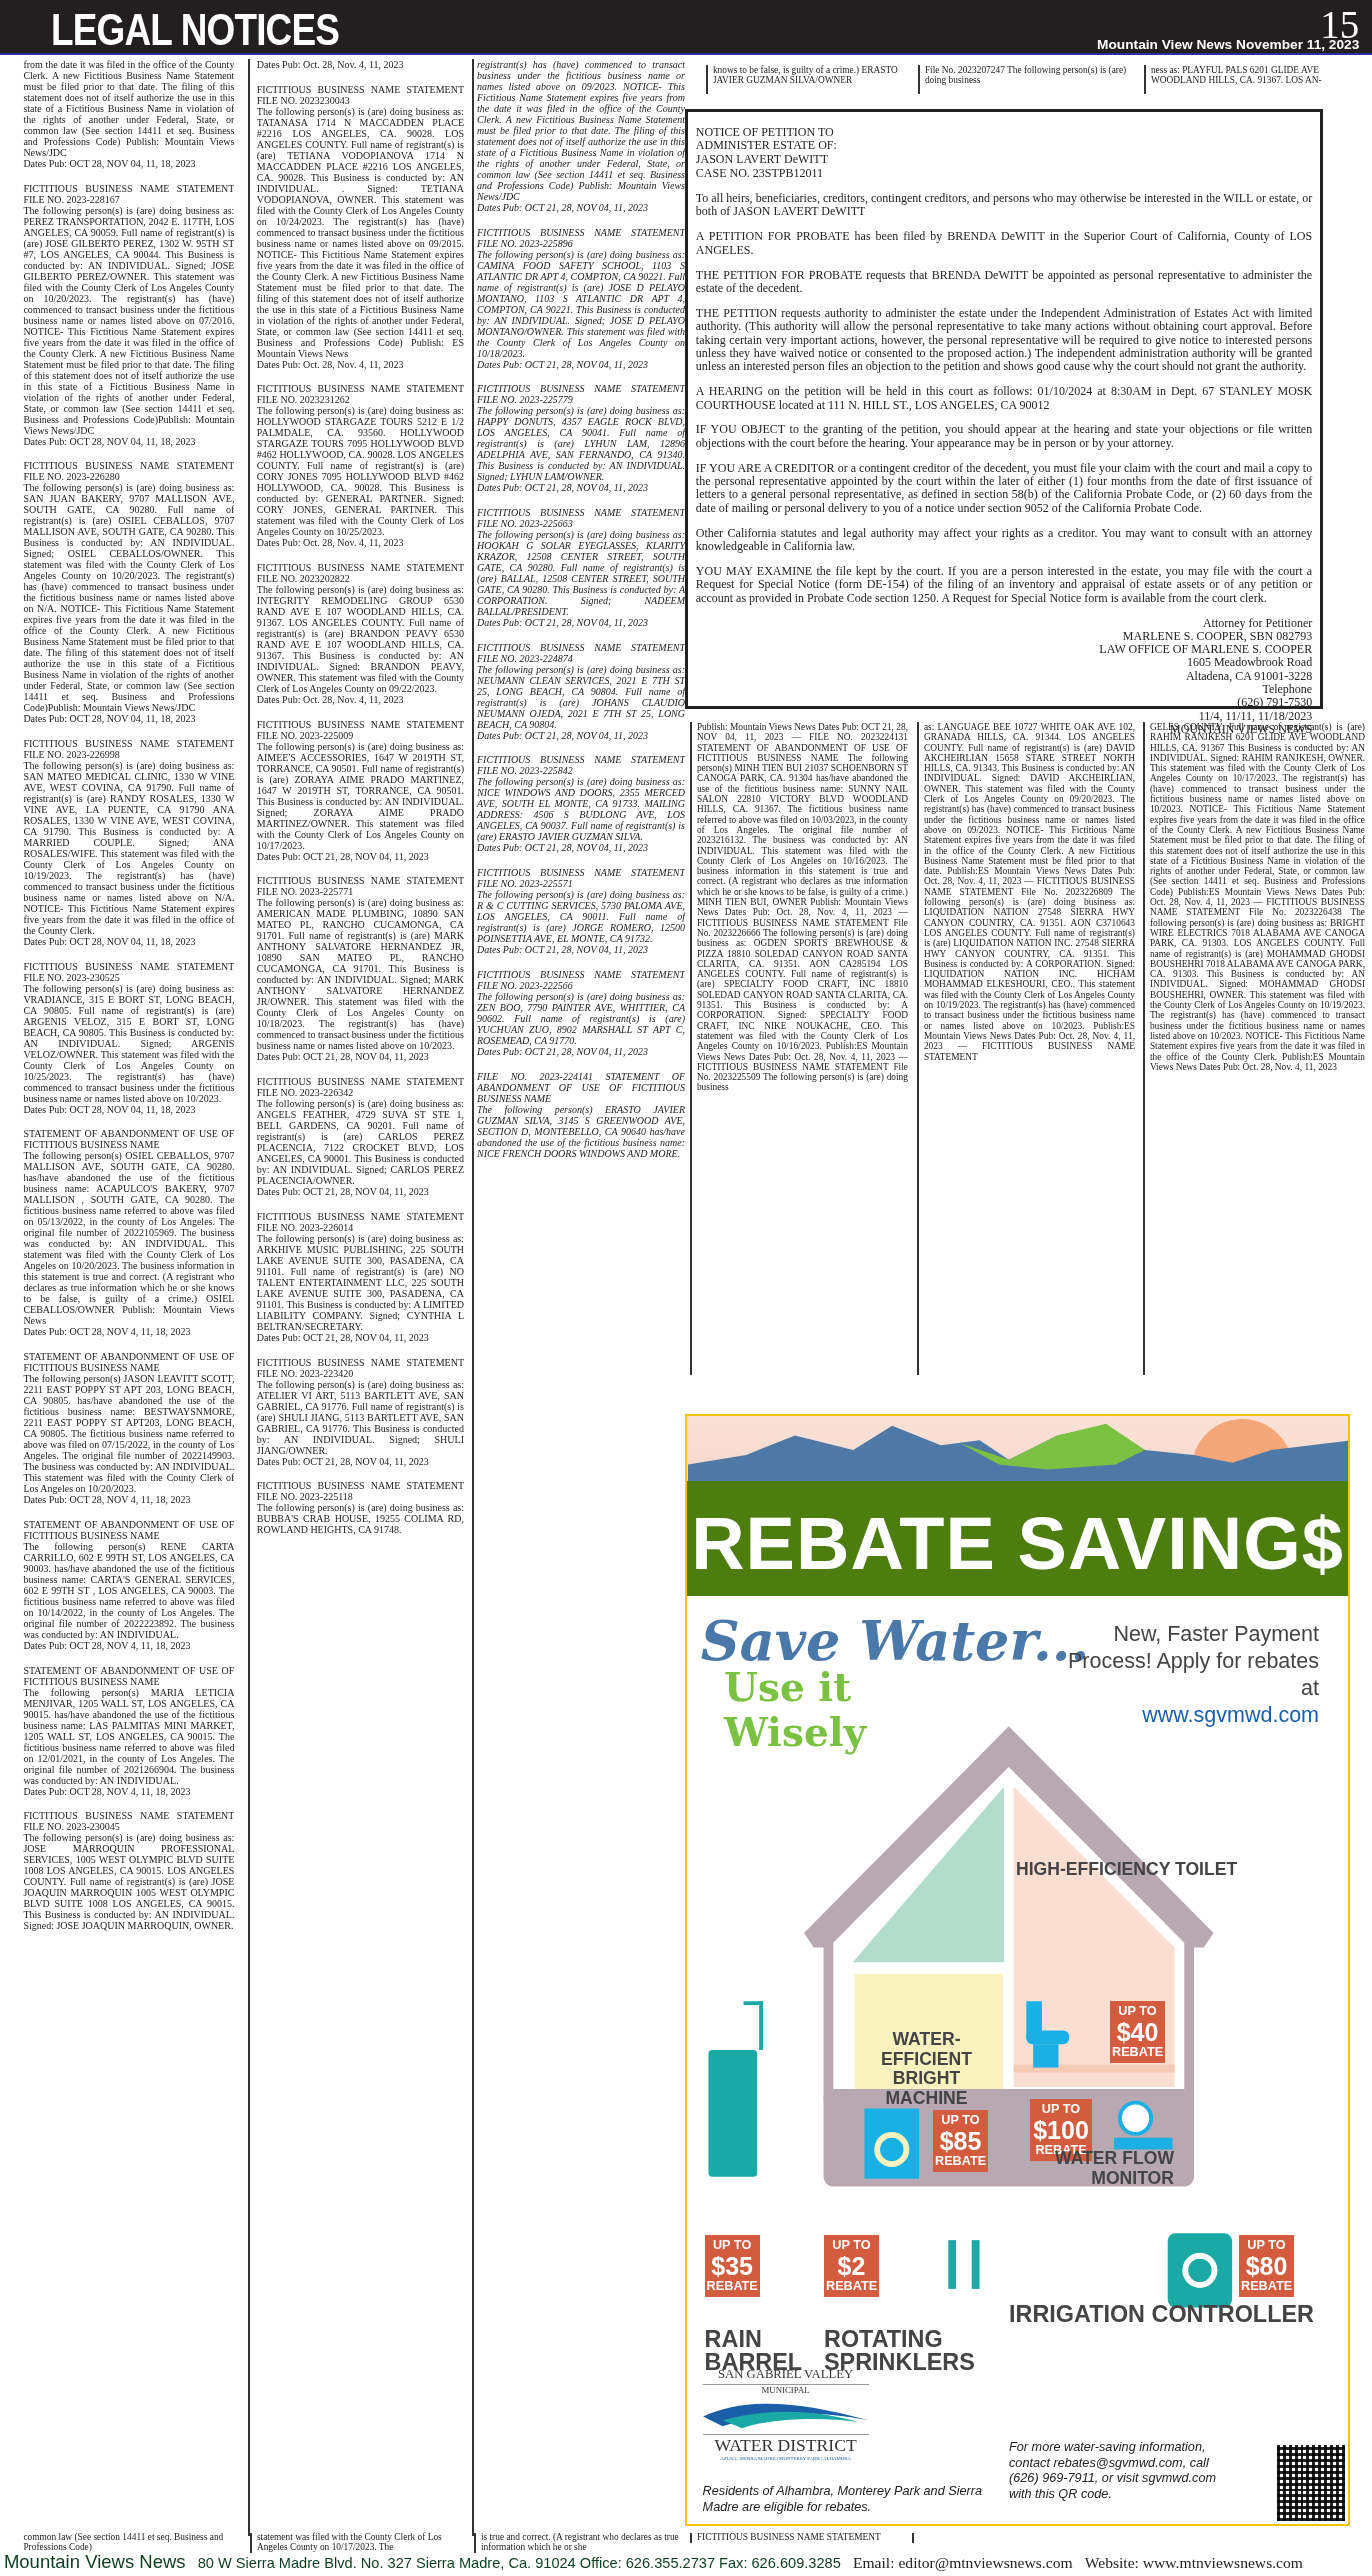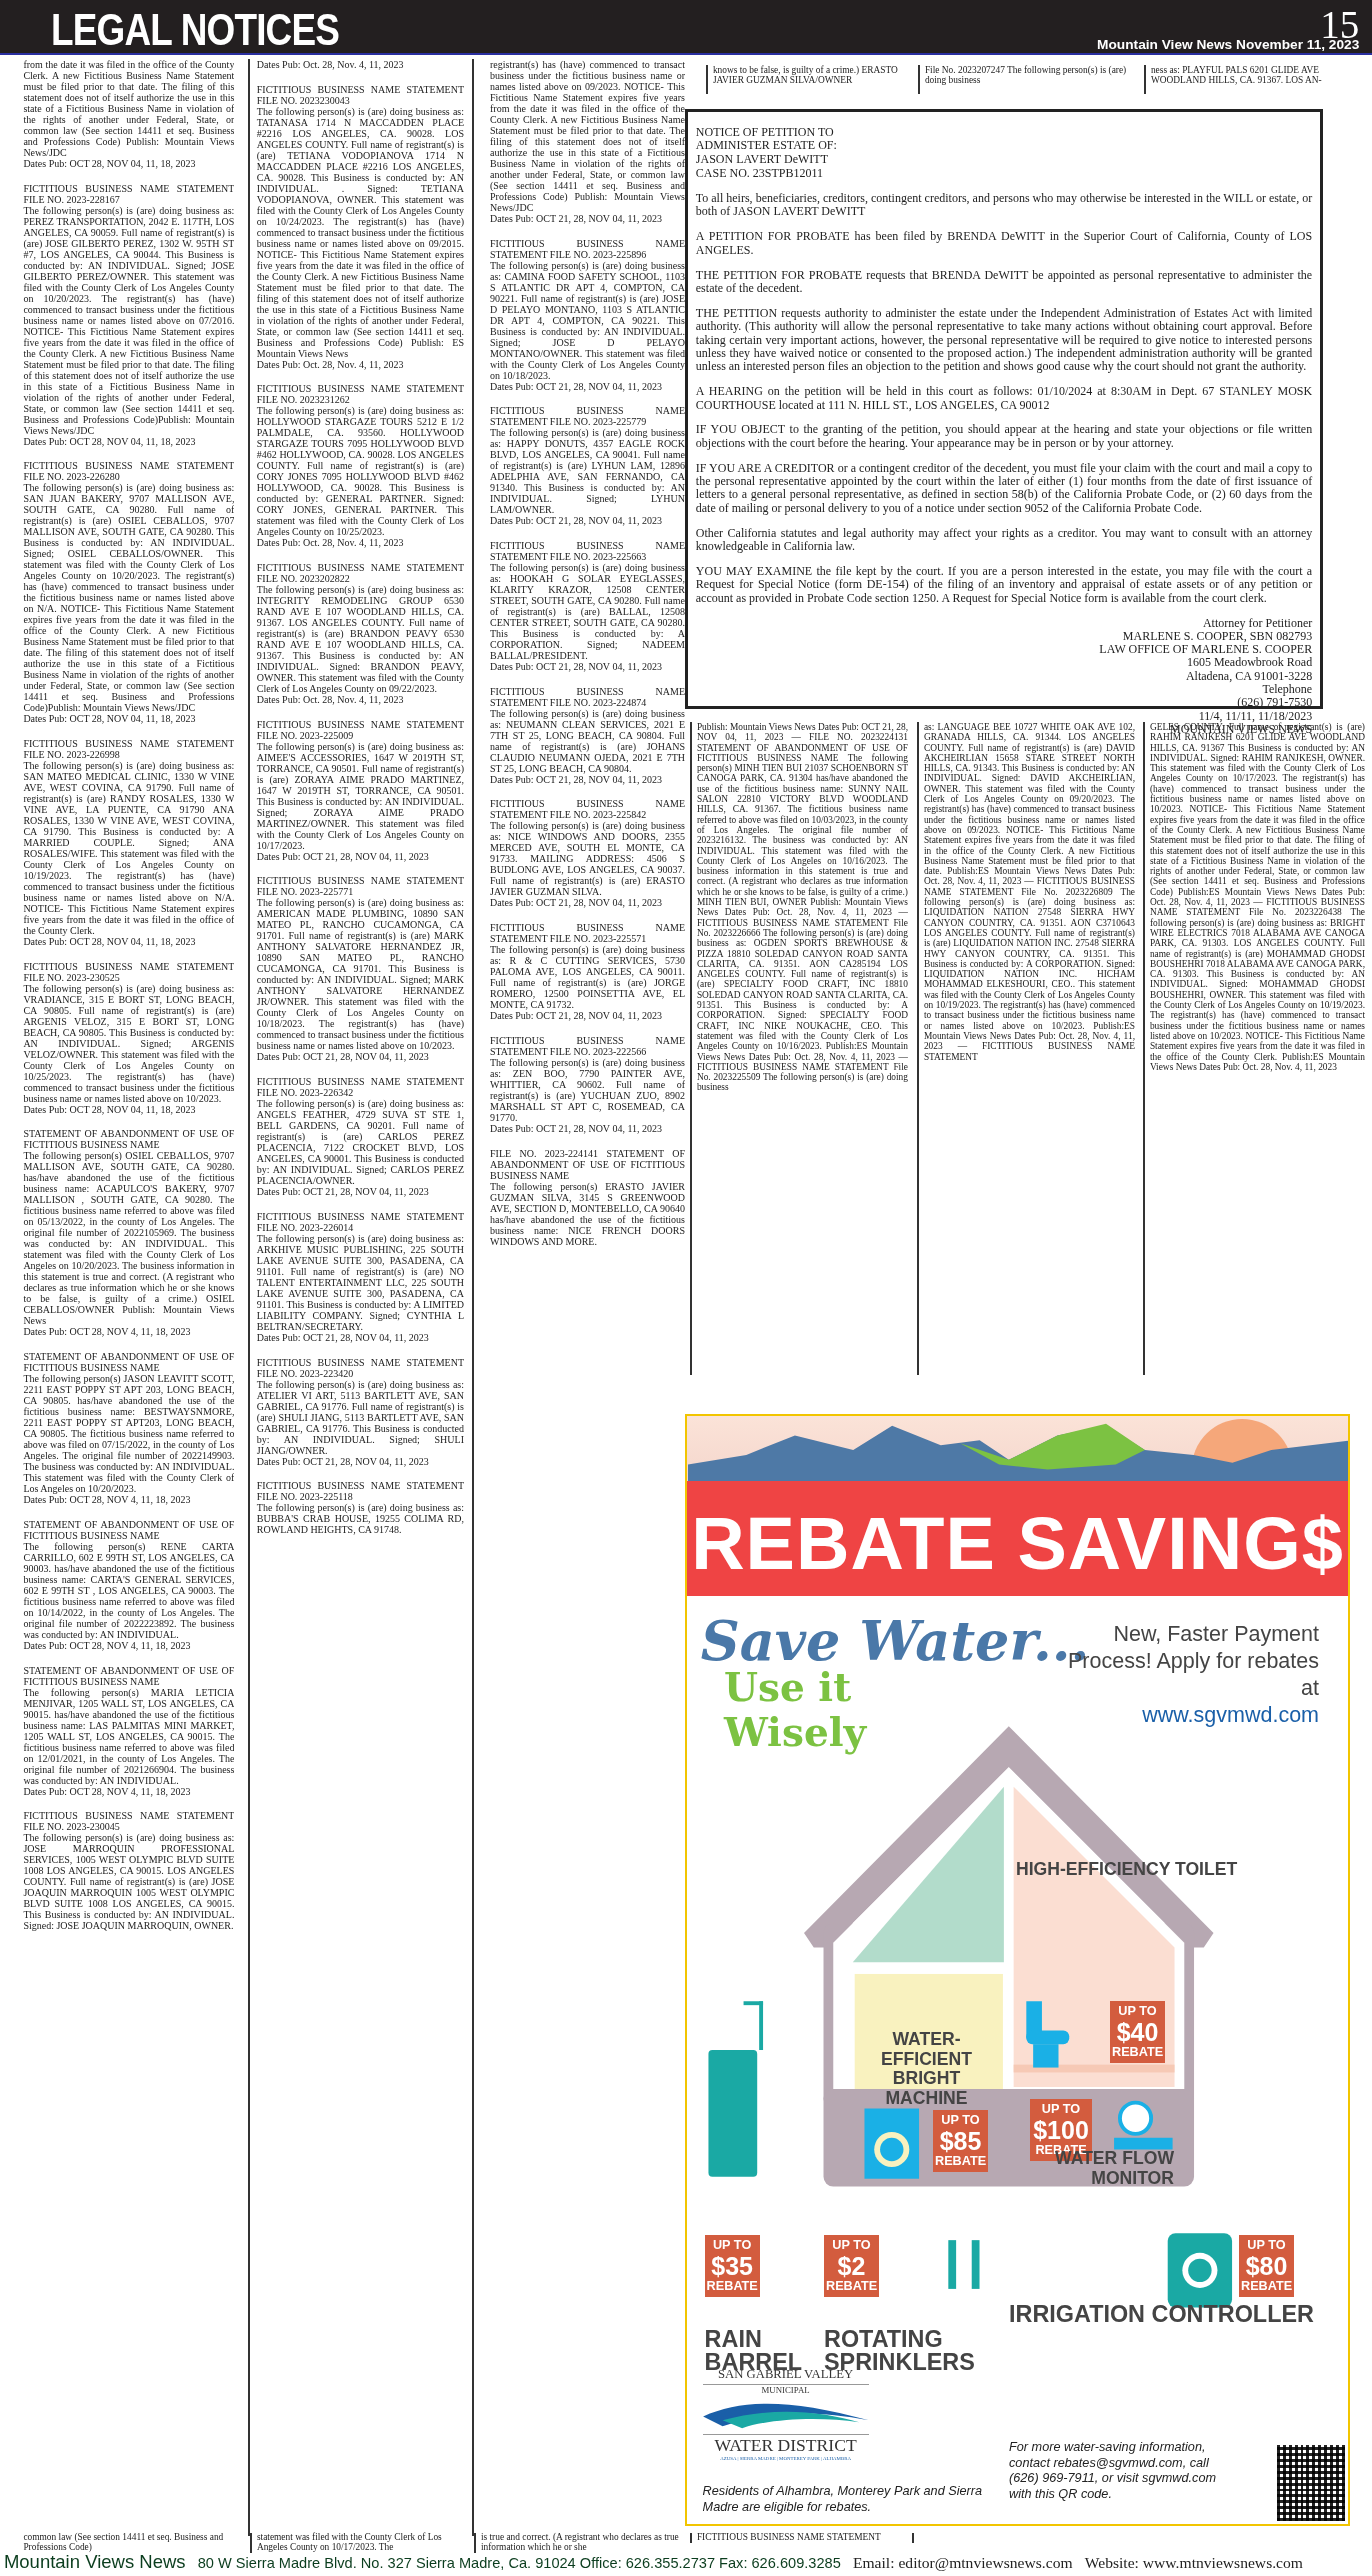"registrant(s) has (have) commenced to" .col3 { font-style: none -> italic; padding-left: 16px -> 3px }
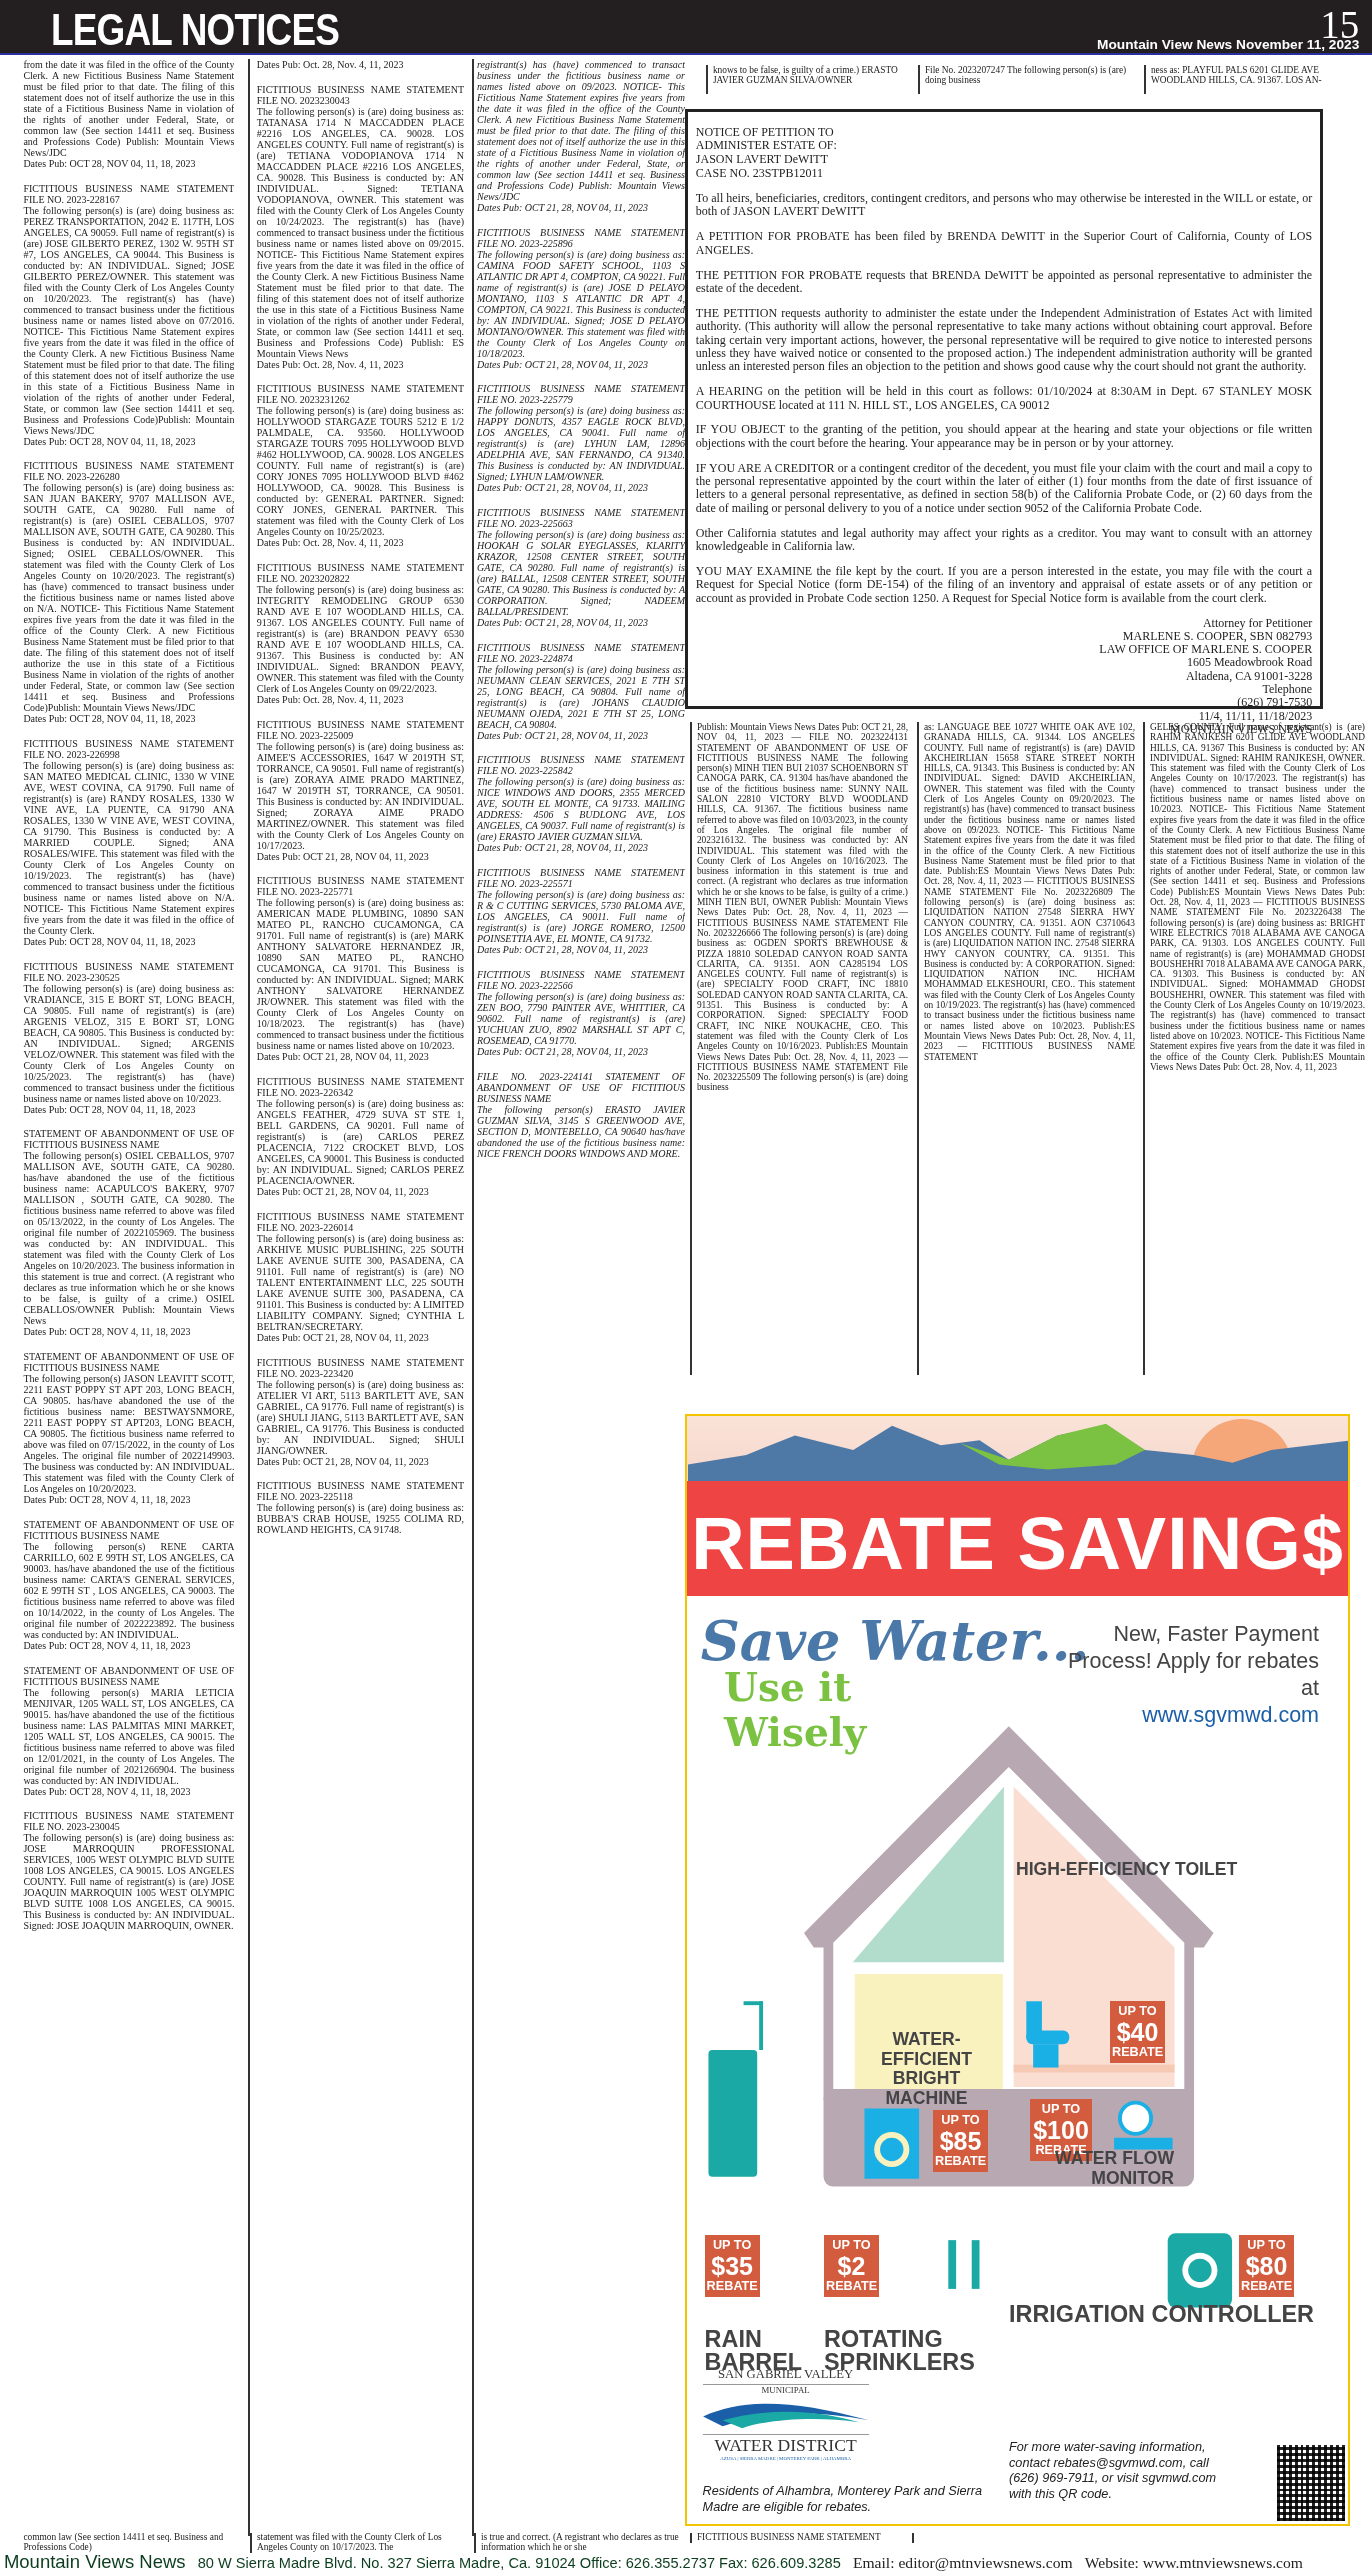"REBATE SAVING$" .ad .banner { background: #ef4444 -> #4d7c0f }
